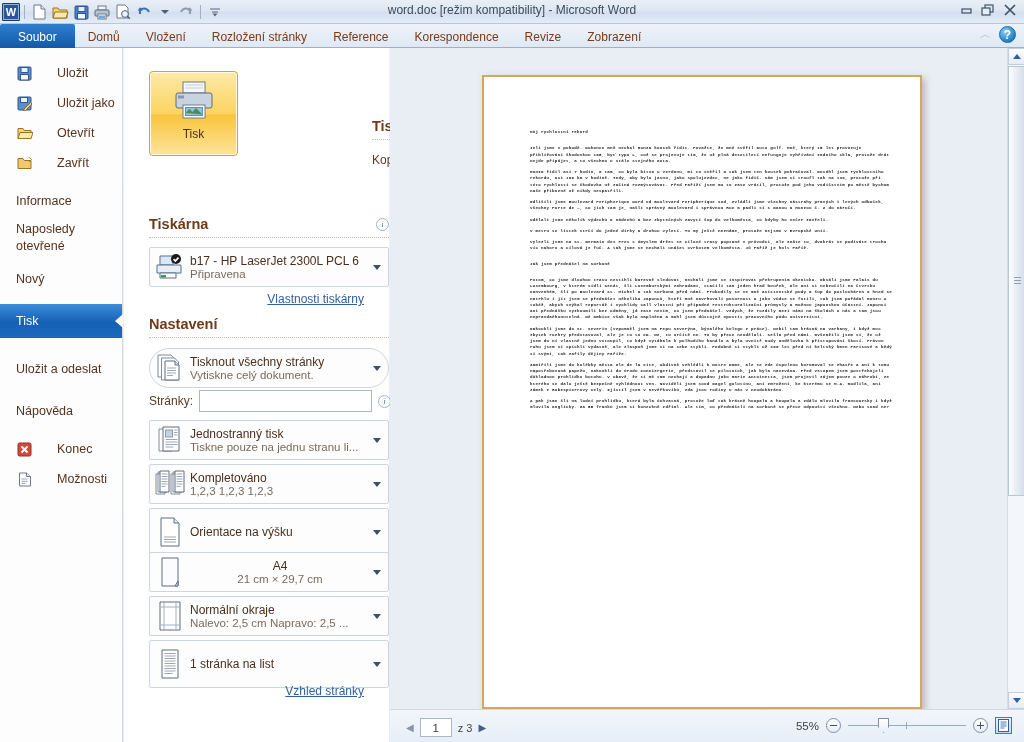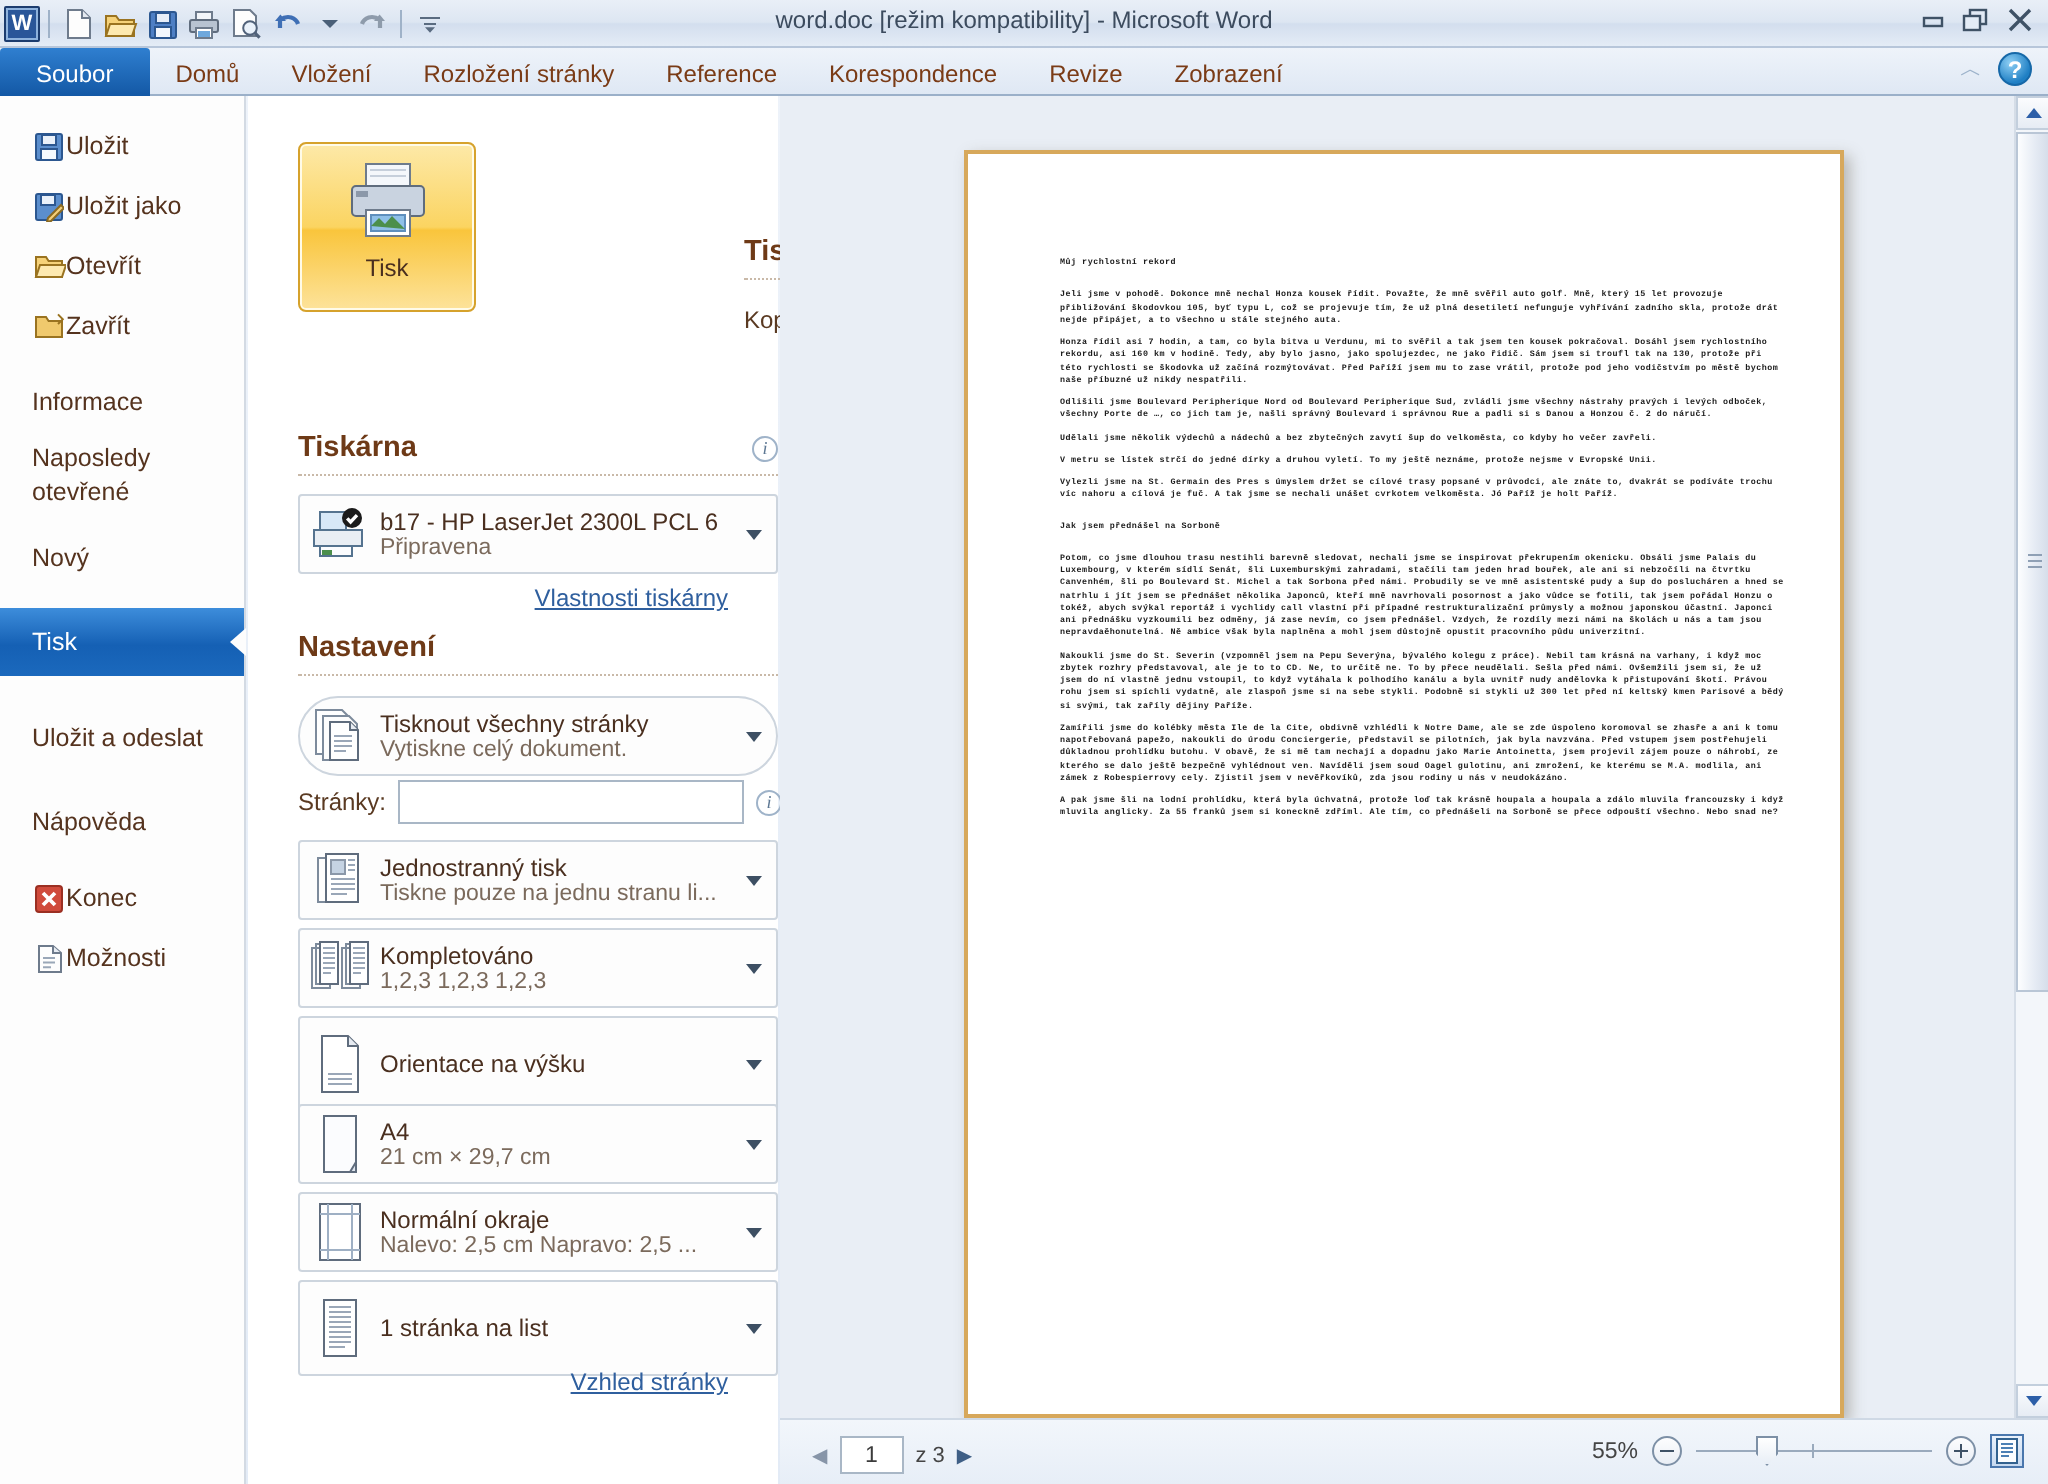"Uložit" .nav-item { gap: 0 -> 24px }
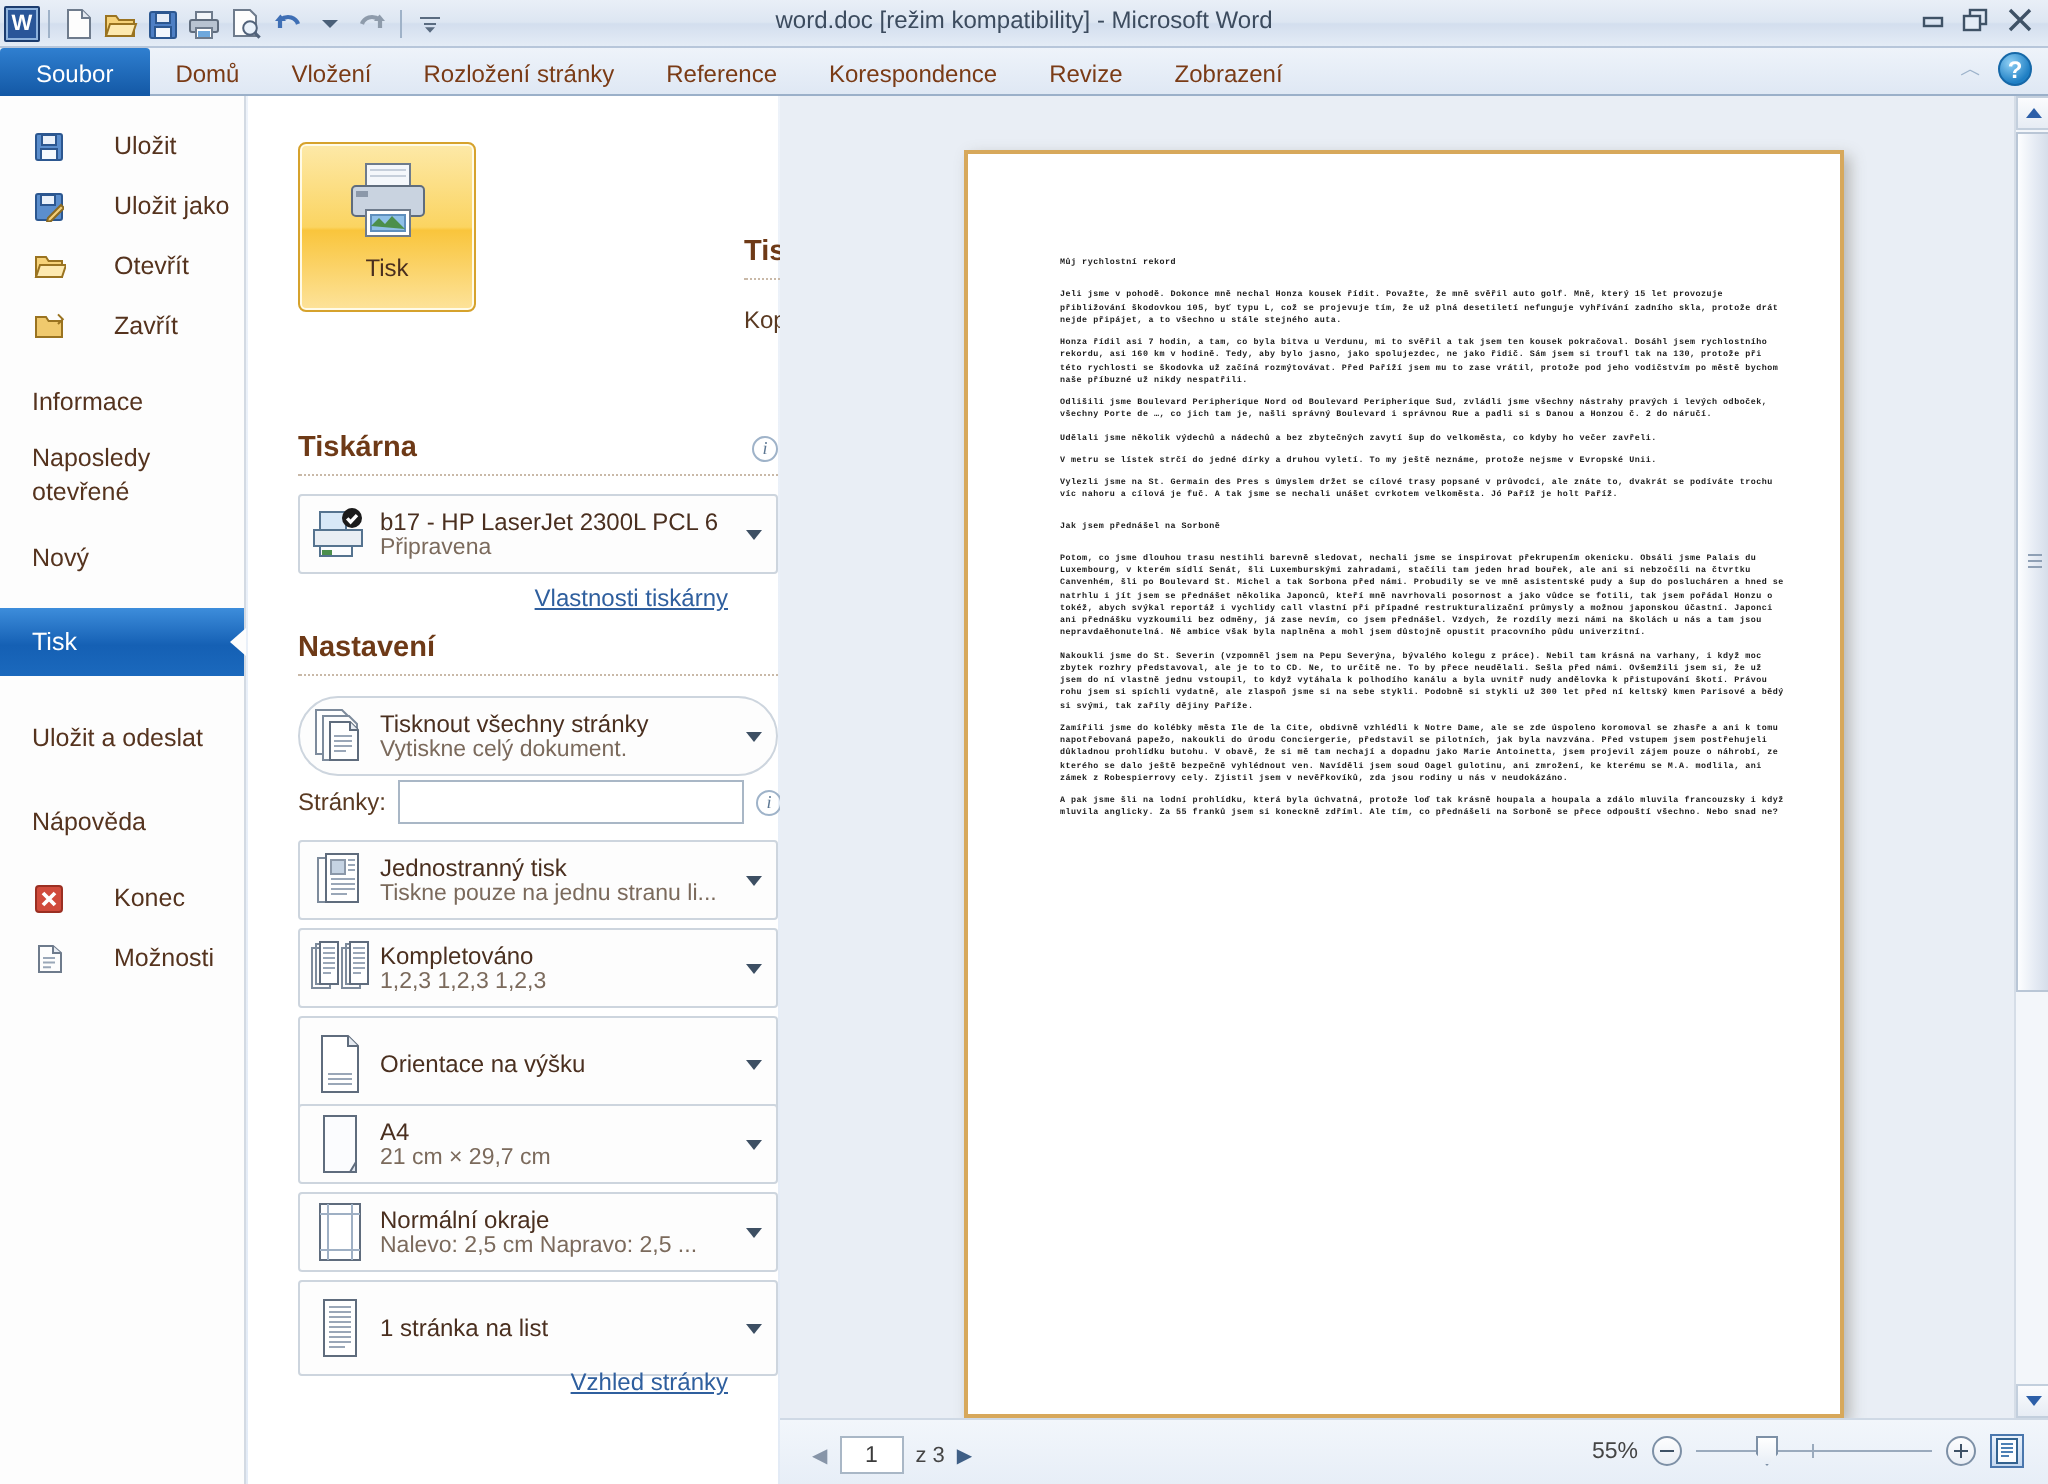"A4" div.combo { text-align: none -> center }
